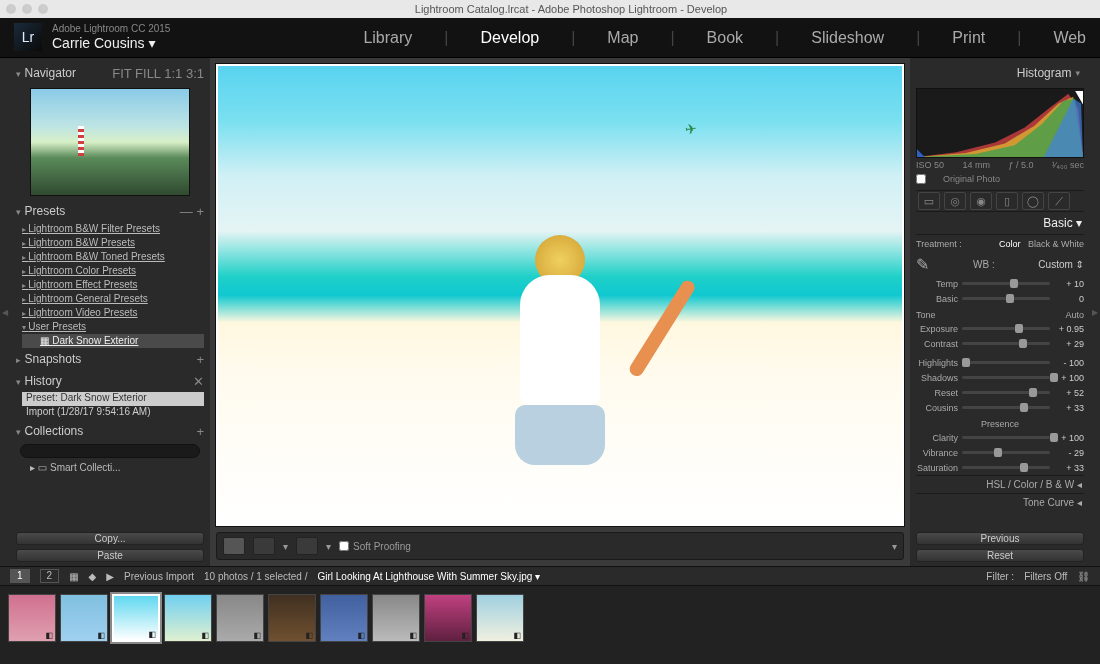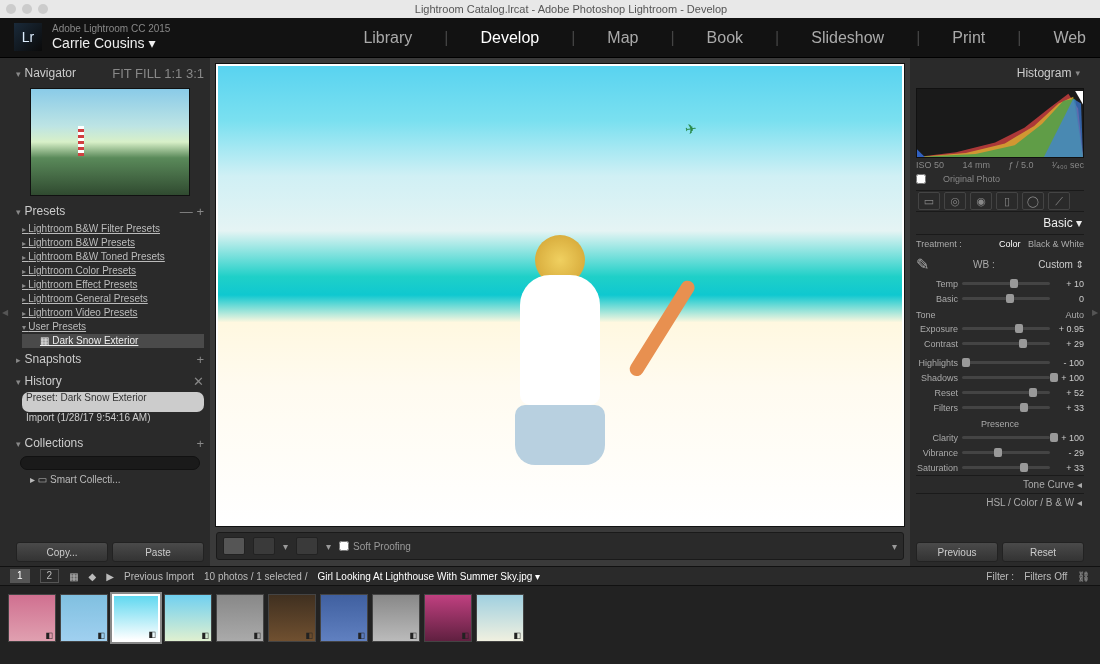"Preset: Dark Snow Exterior" .hist-list div { border-radius: 7px -> none; height: 20px -> 14px }
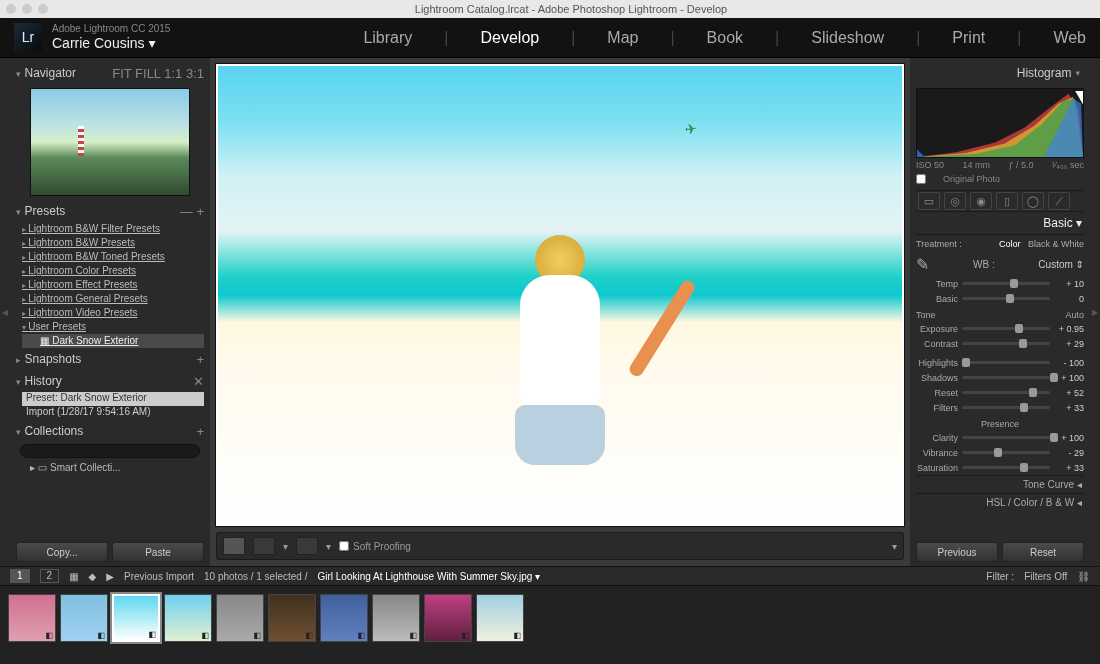"Filters" span.lbl { text: Filters -> Cousins }
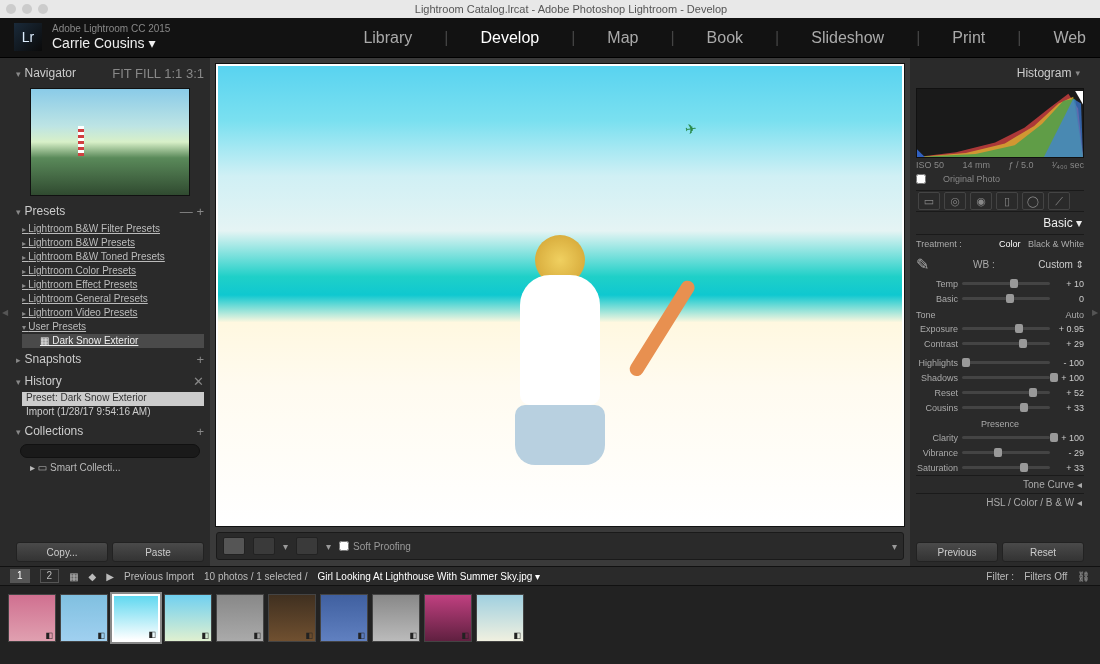"Tone Curve ◂" div.footer-panels { order: before "HSL / Color / B" -> after "HSL / Color / B" }
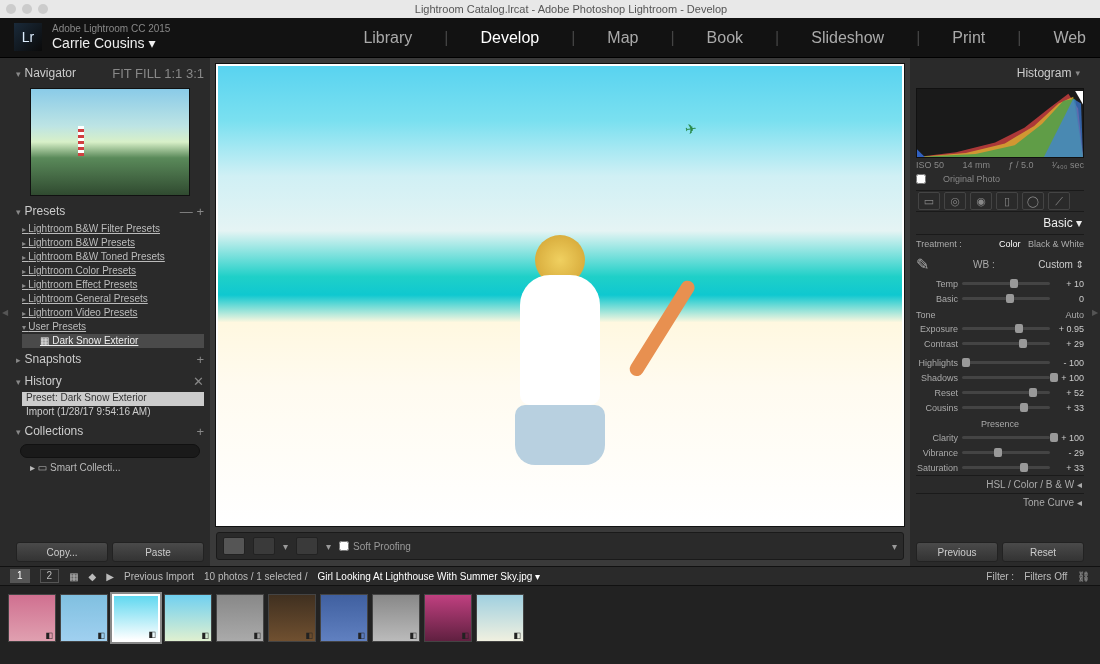"Copy..." .btnrow { flex-direction: none -> column }
